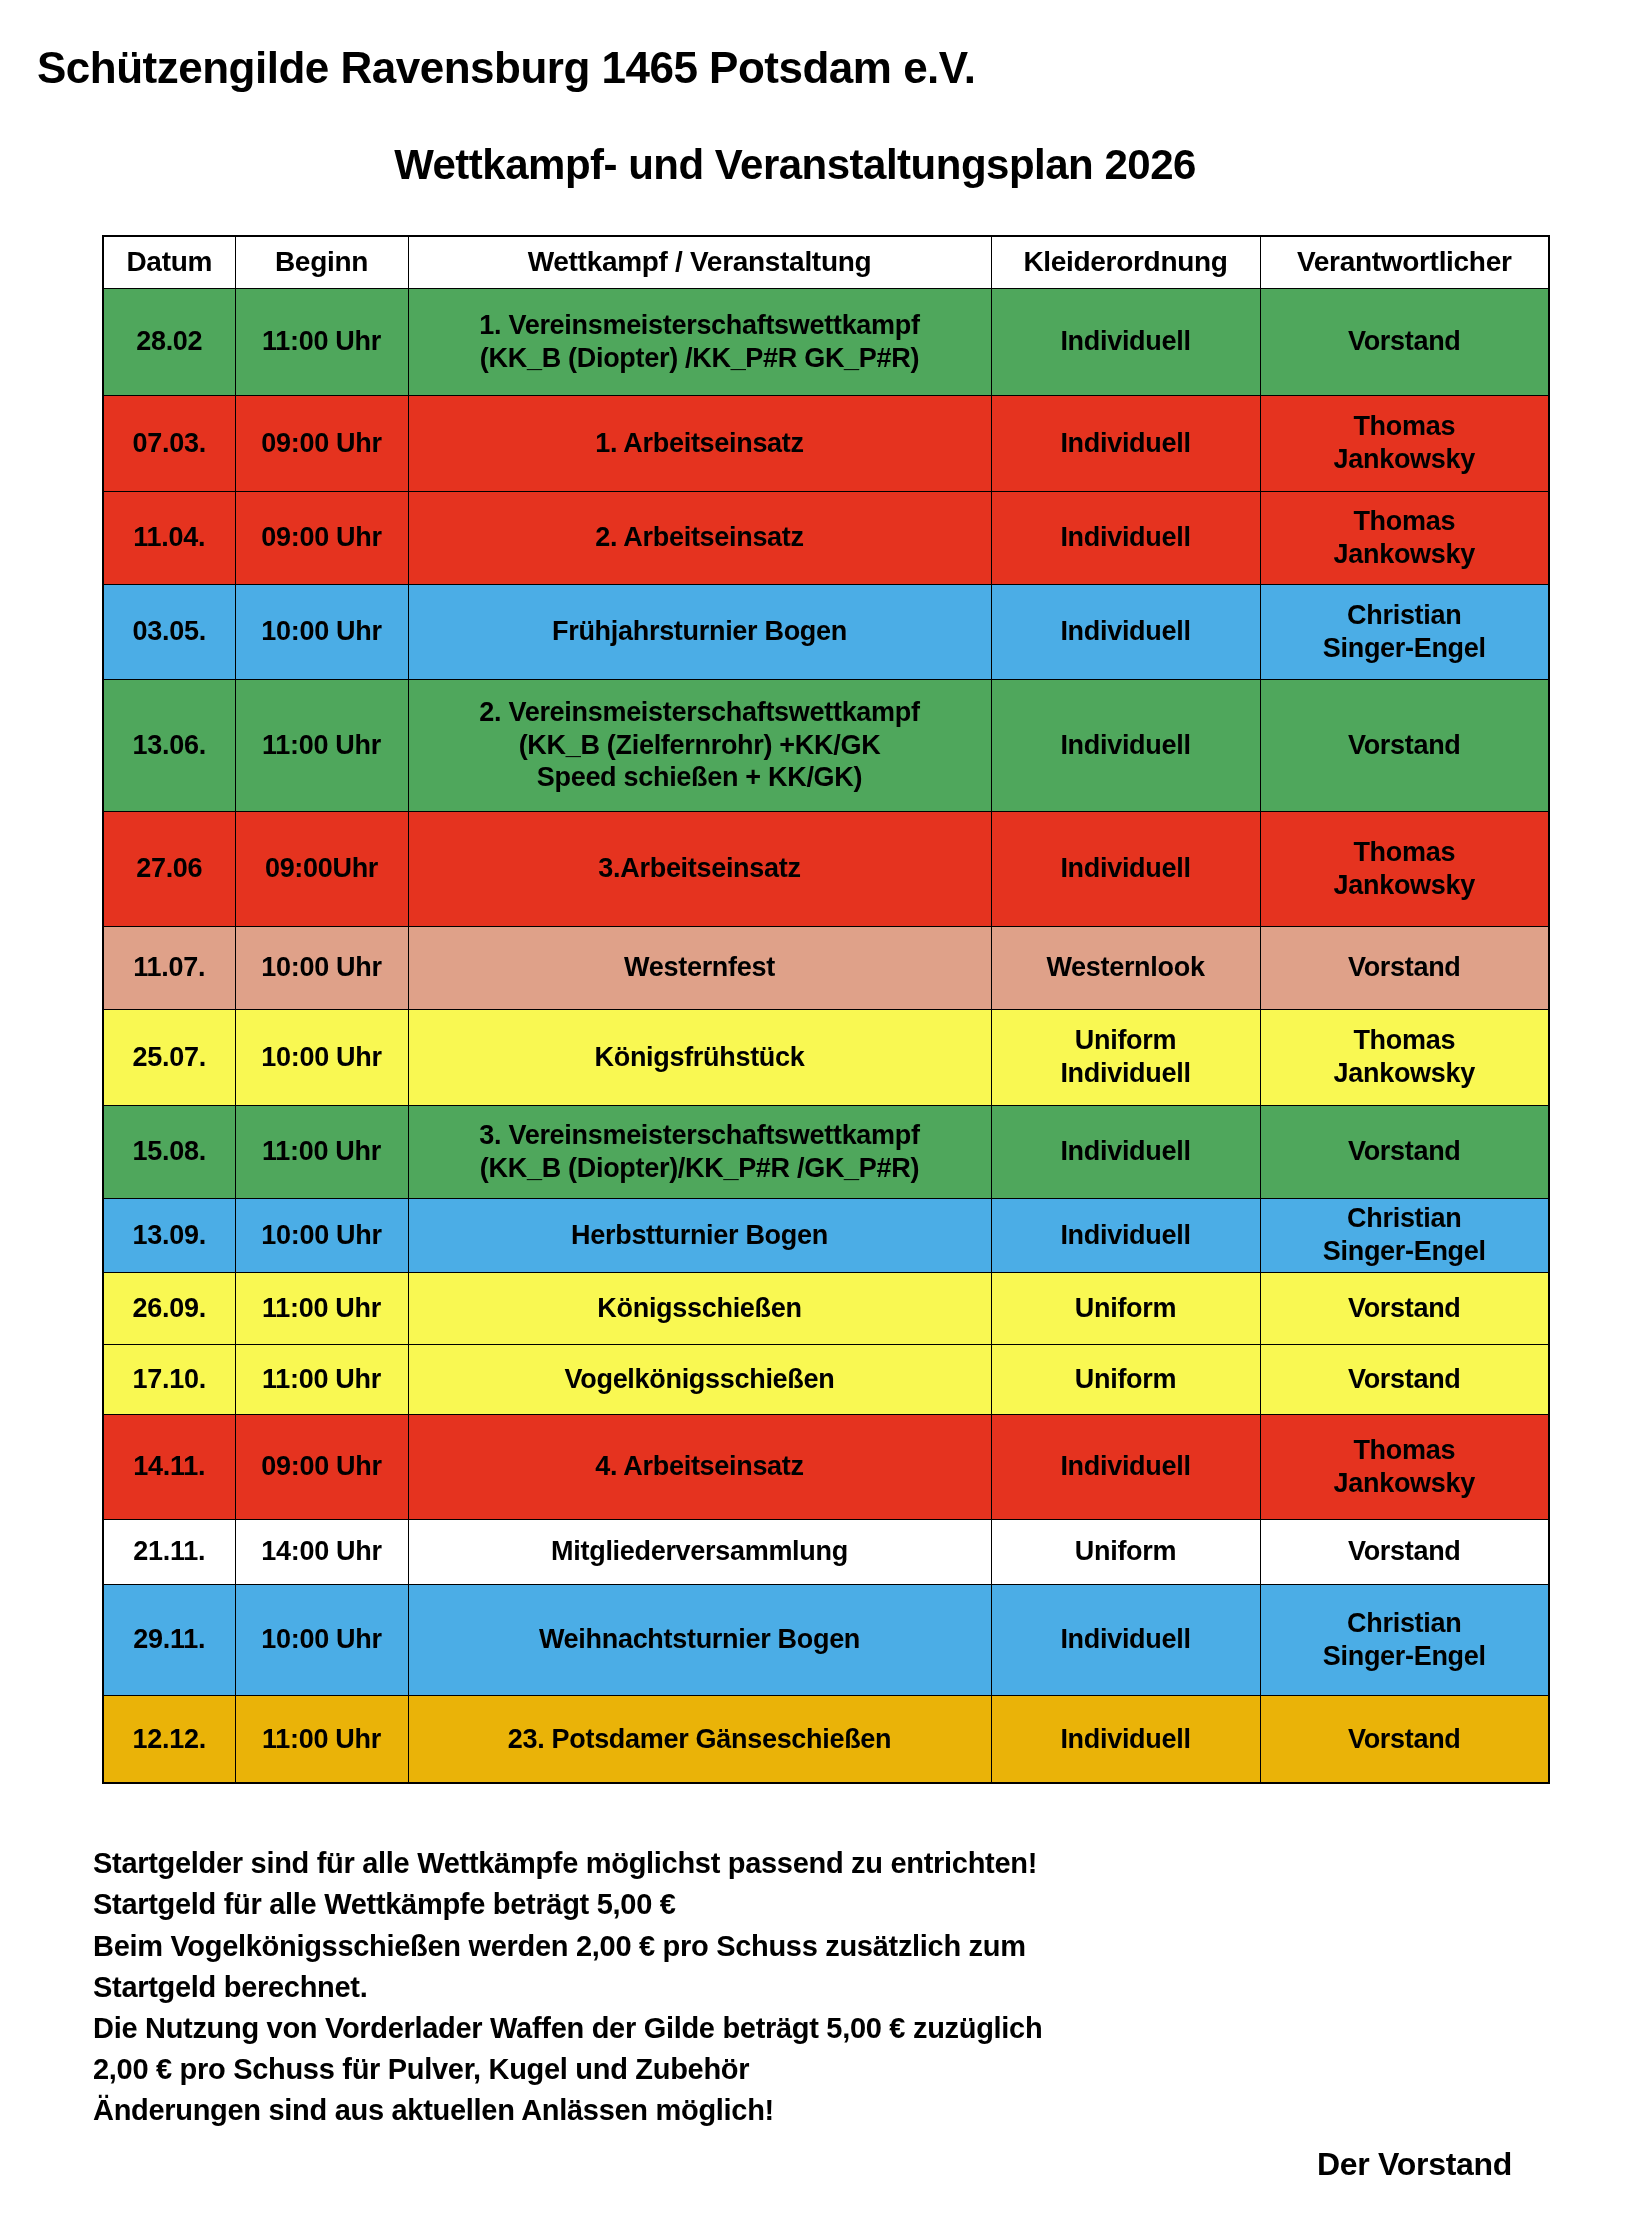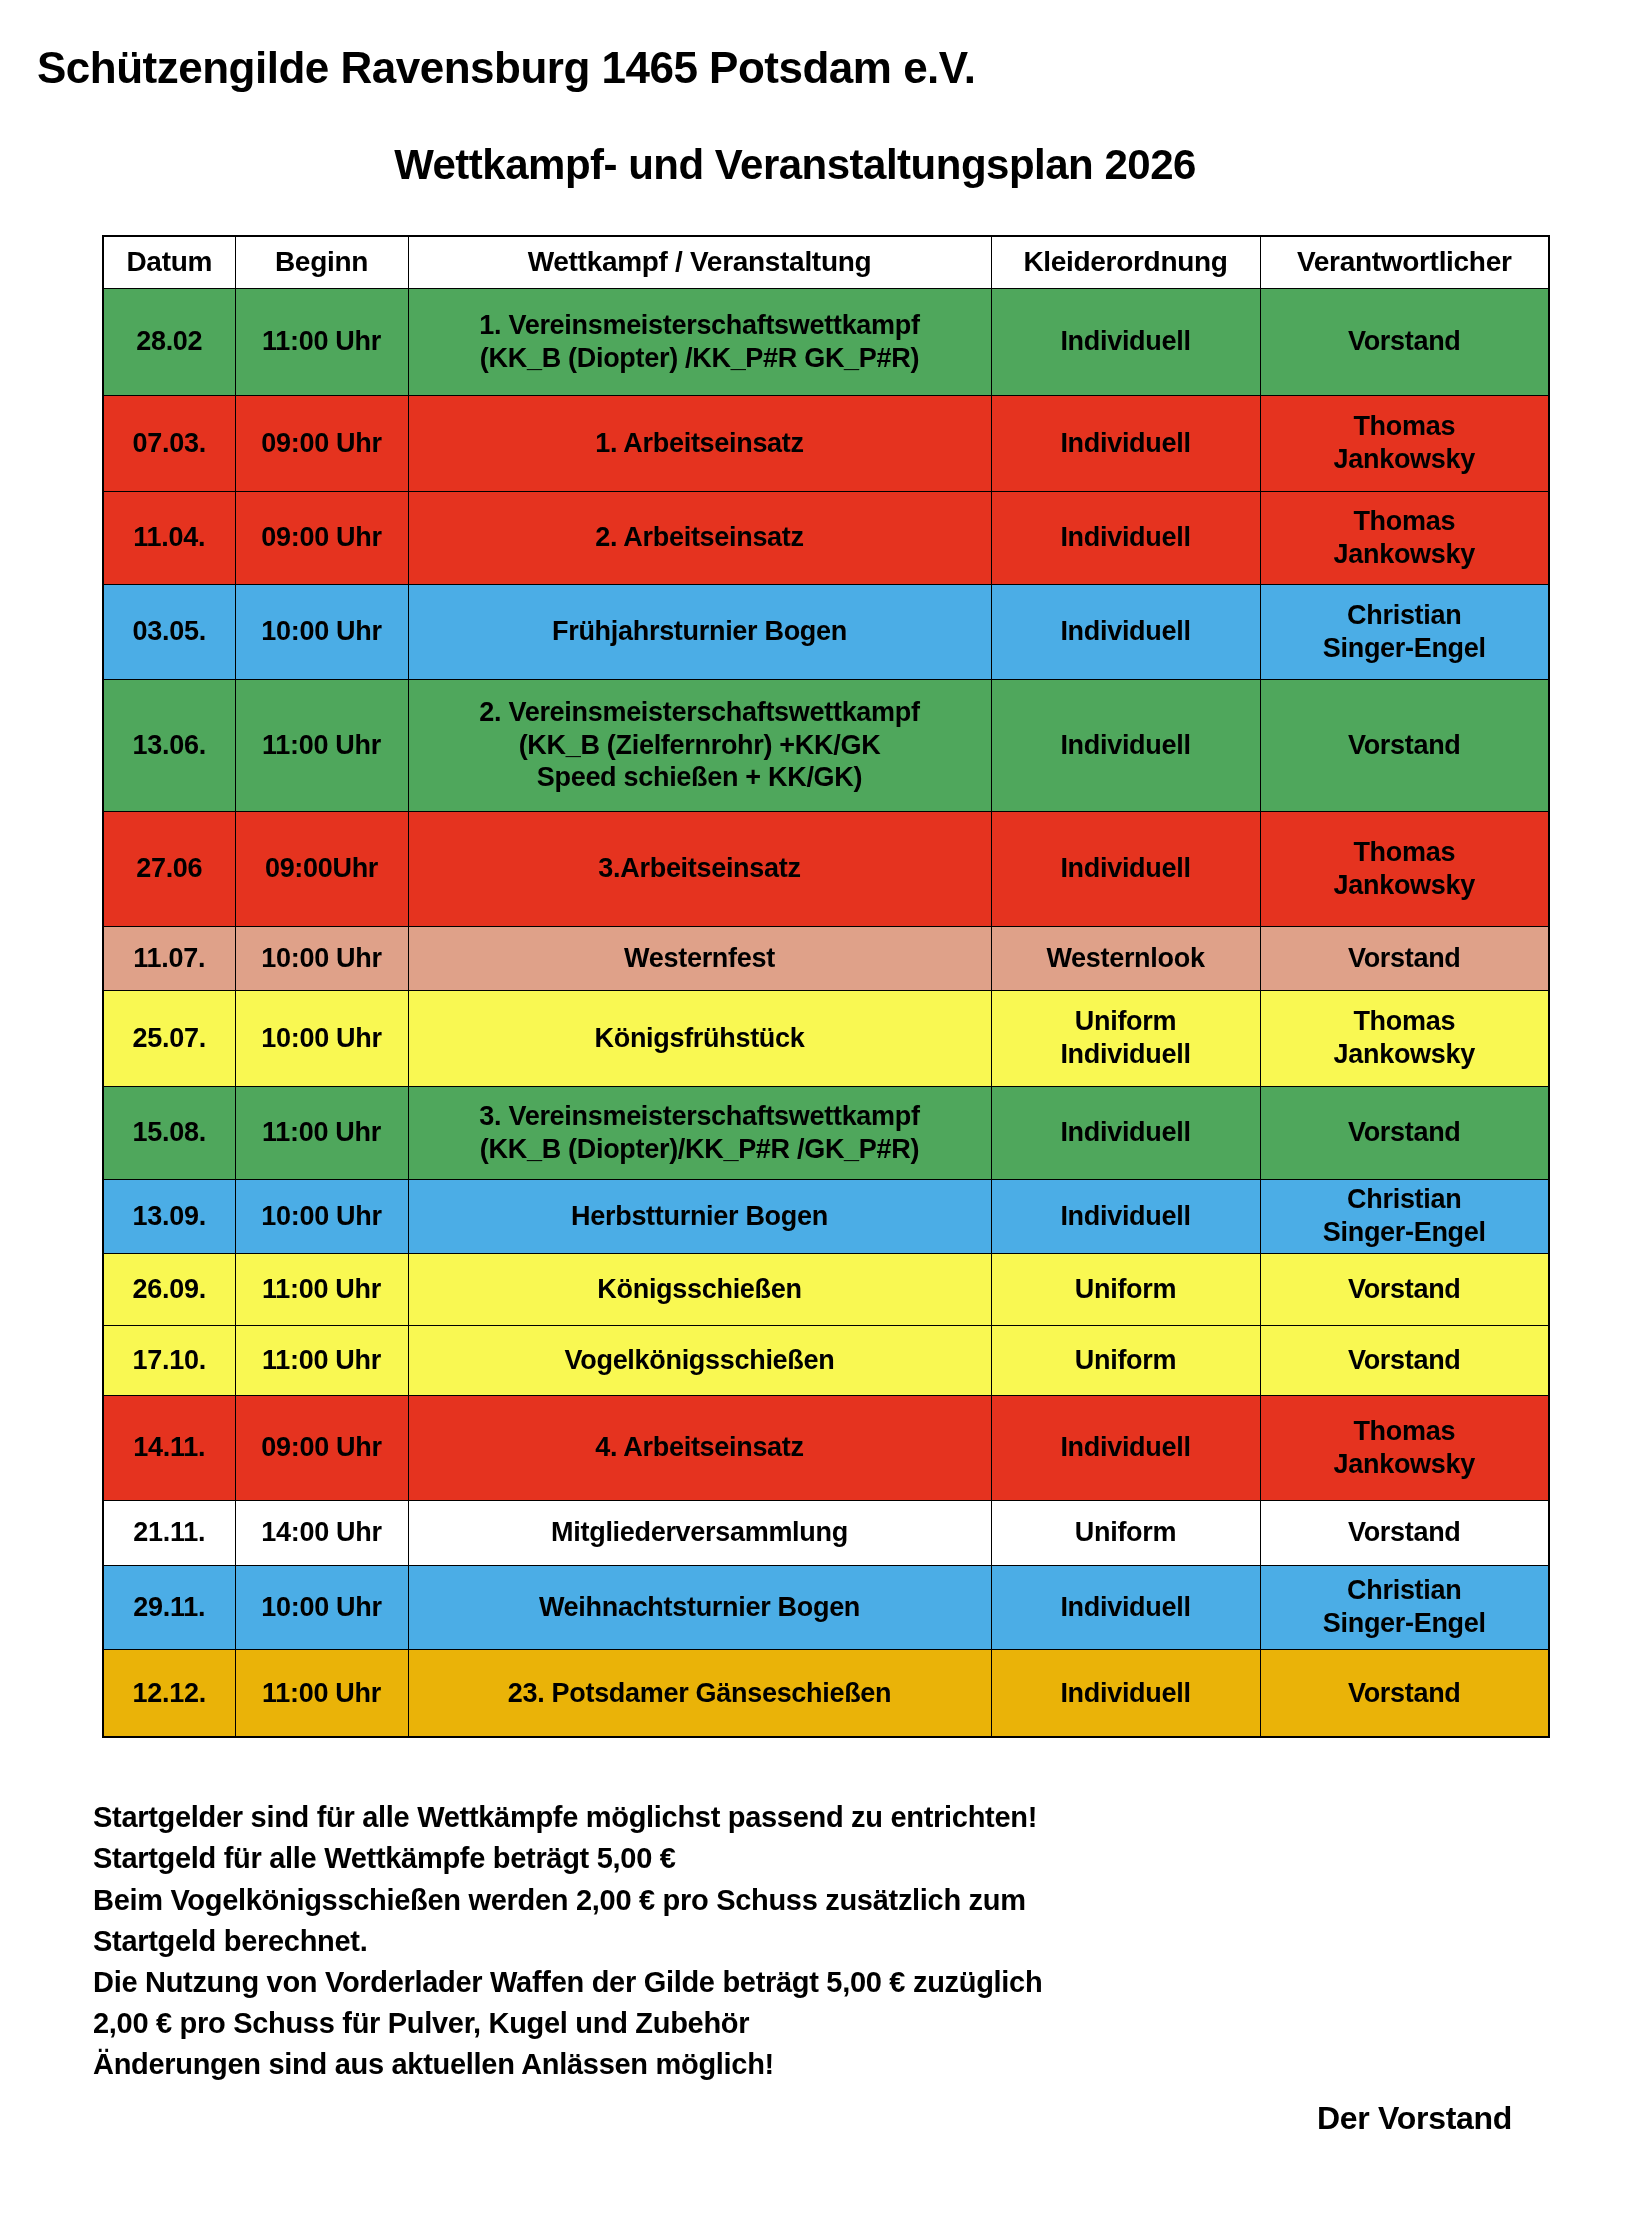"11.07." tr { height: 64px -> 83px }
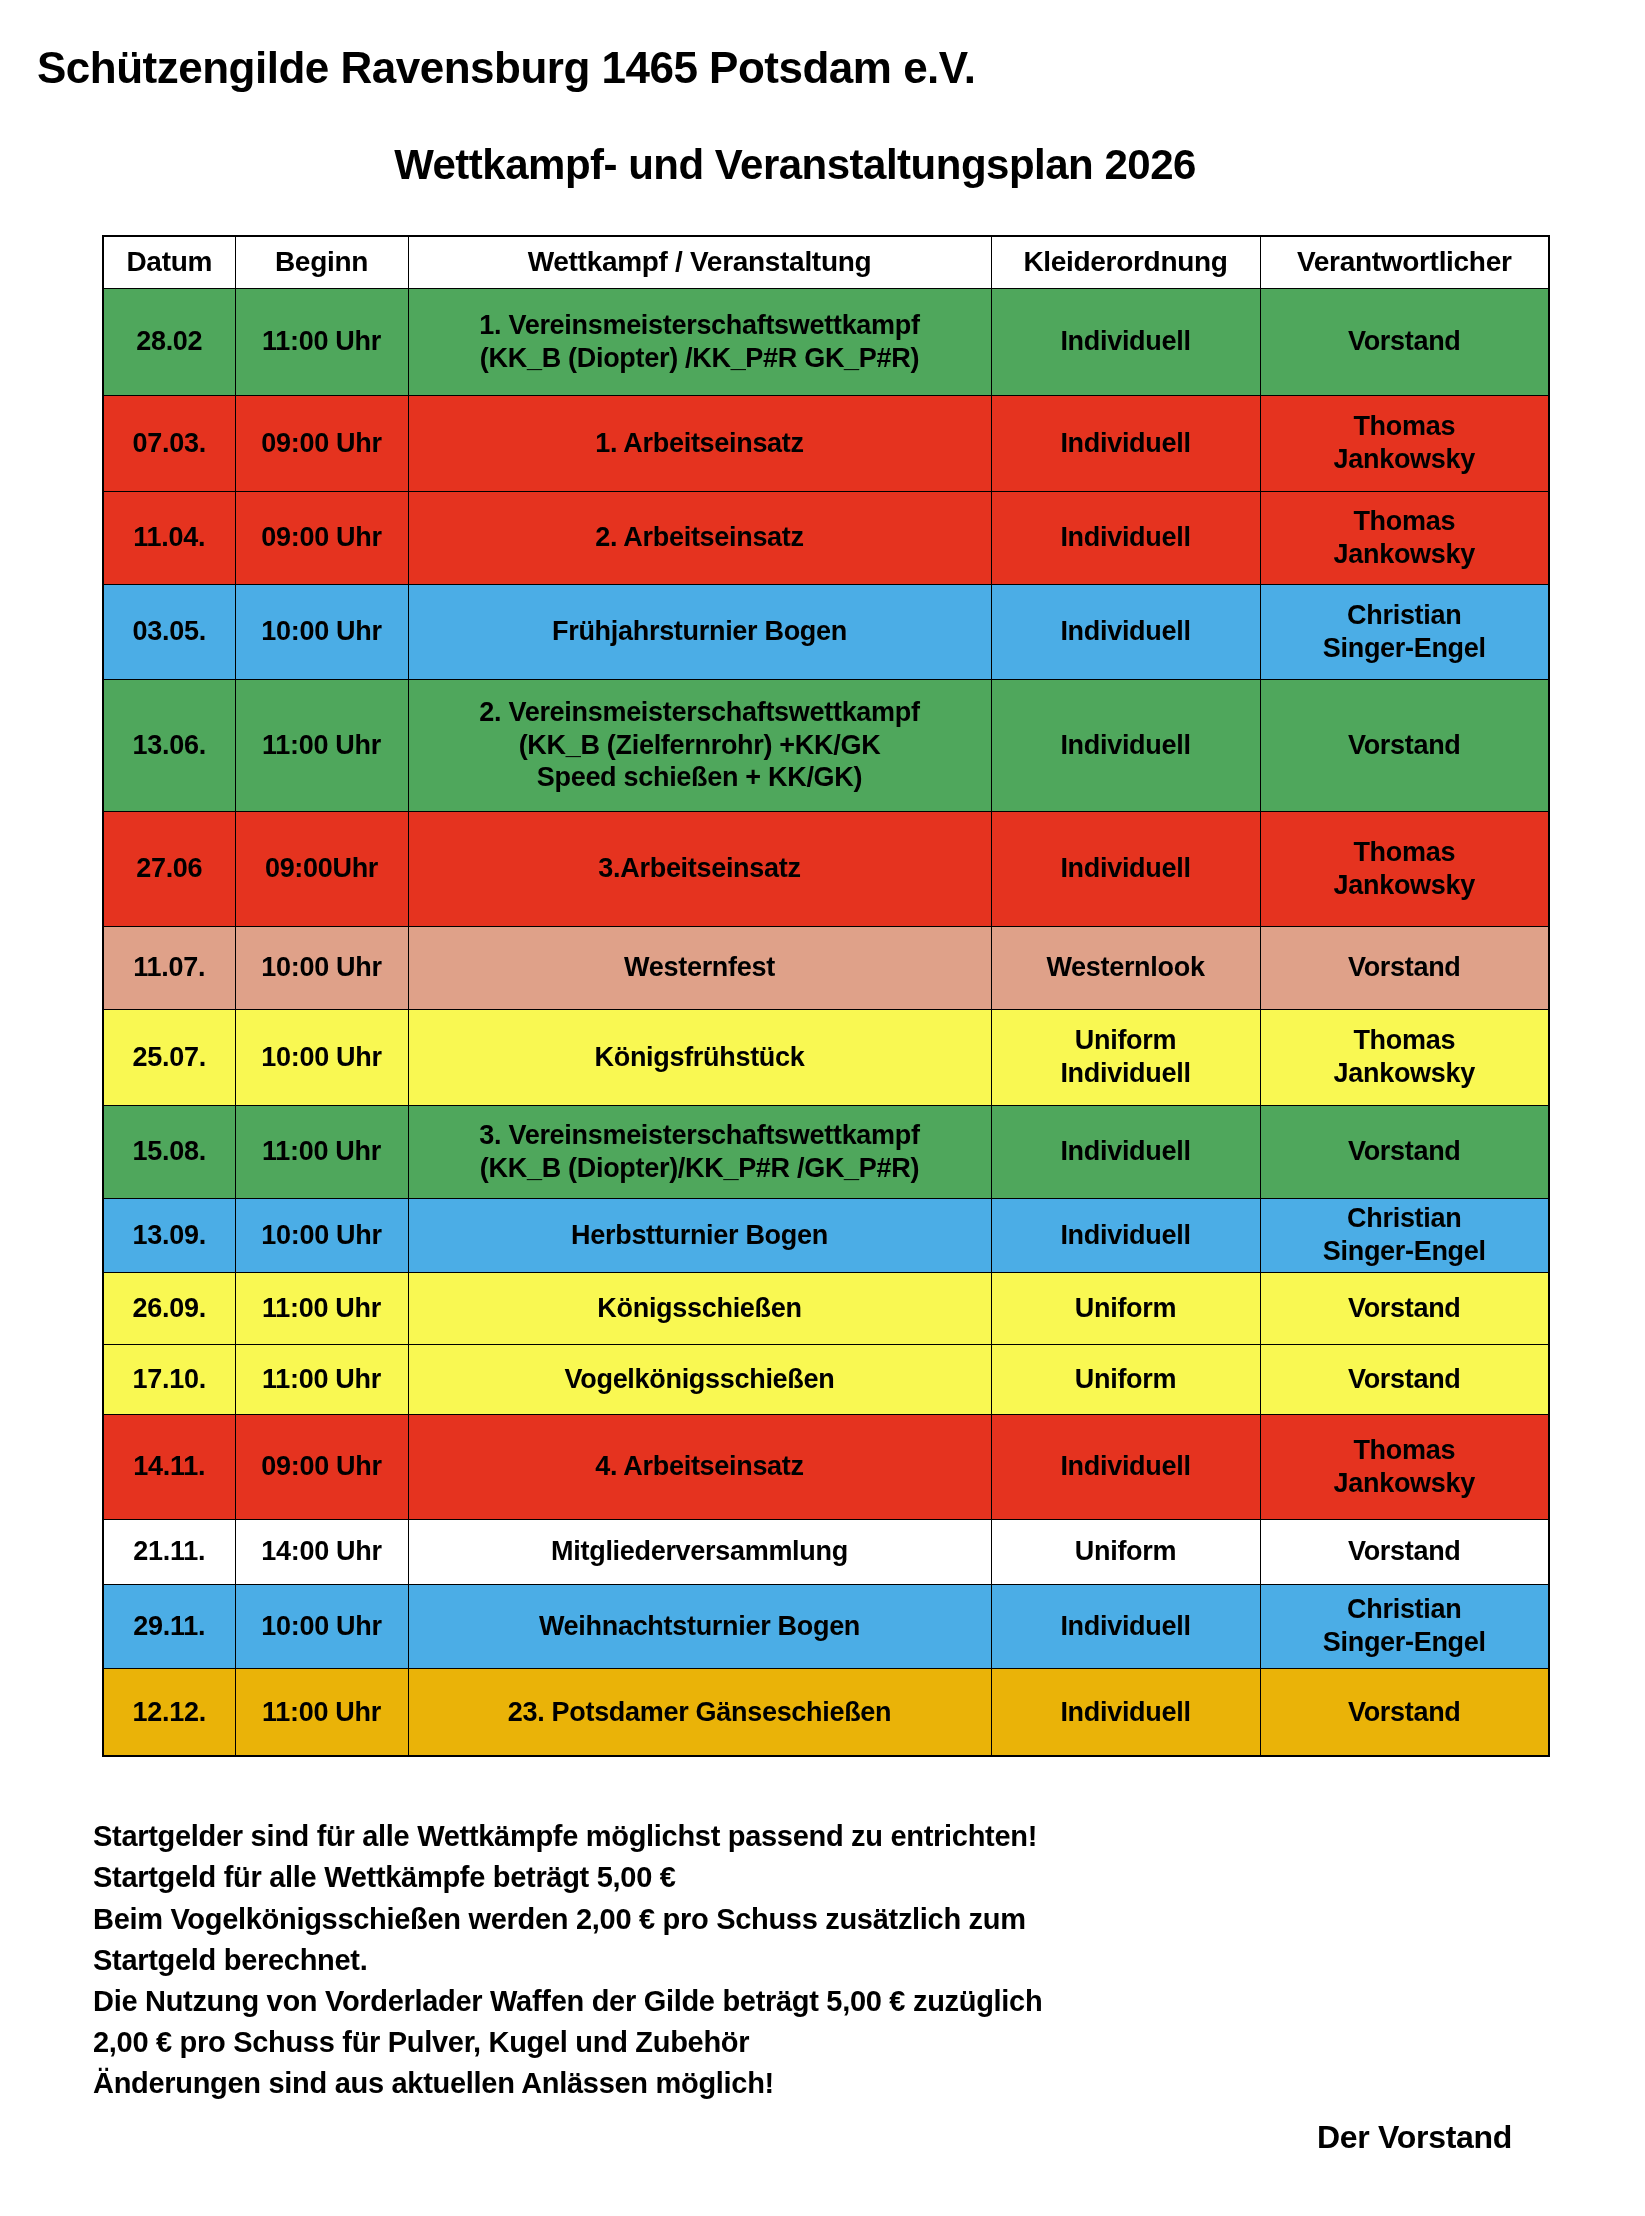"29.11." tr { height: 84px -> 111px }
